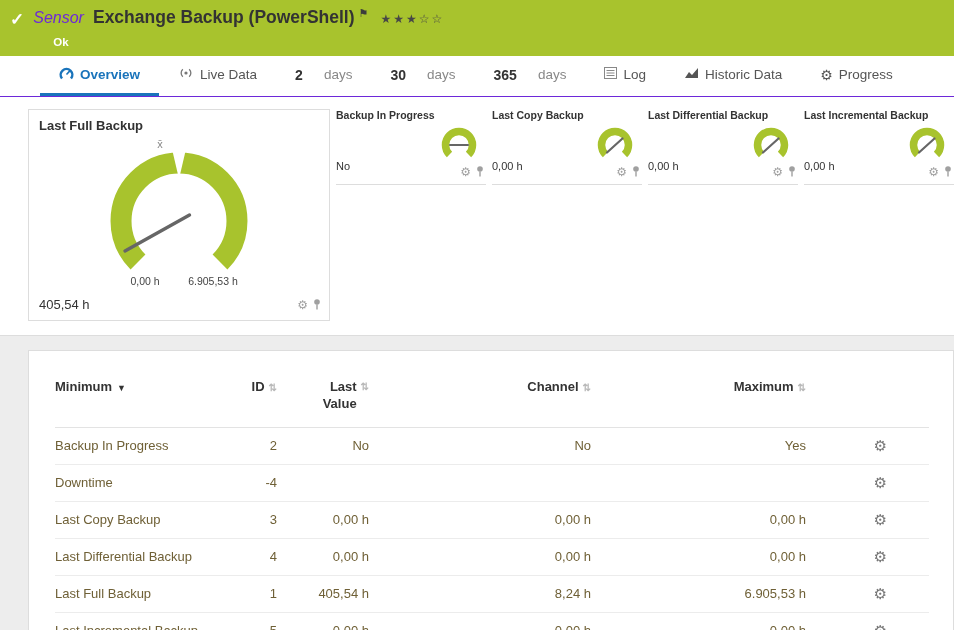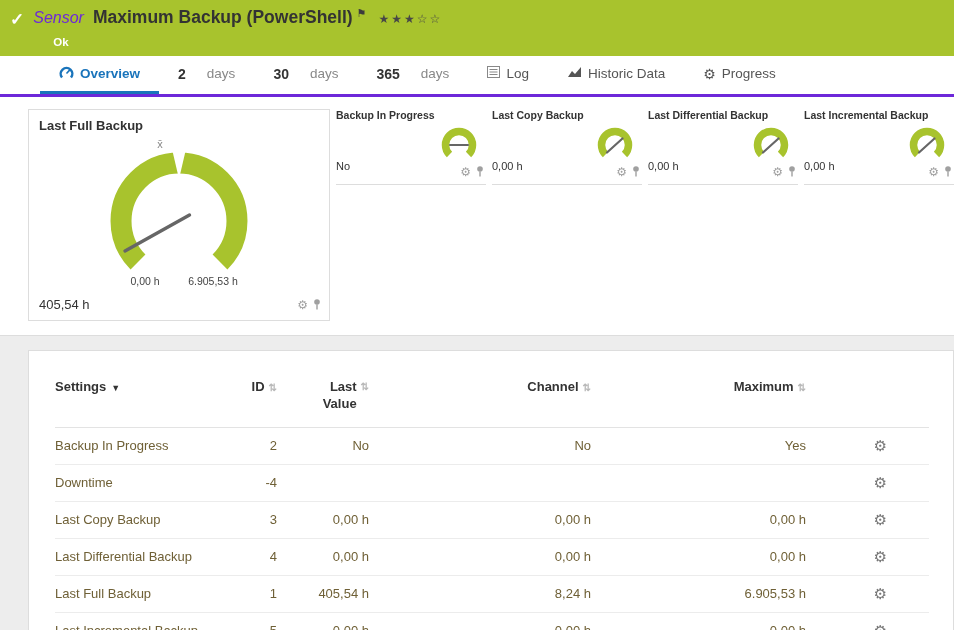"Maximum Backup (PowerShell)" span.title { text: Maximum -> Exchange }
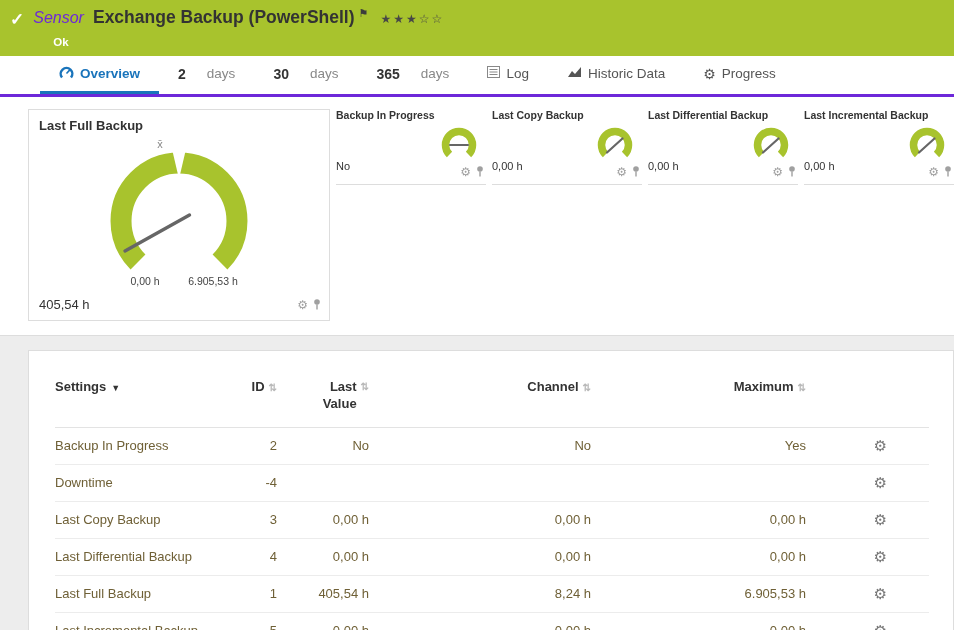"Overview" .tabs { border-bottom: 3px solid #6d28d9 -> 1px solid #6d28d9 }
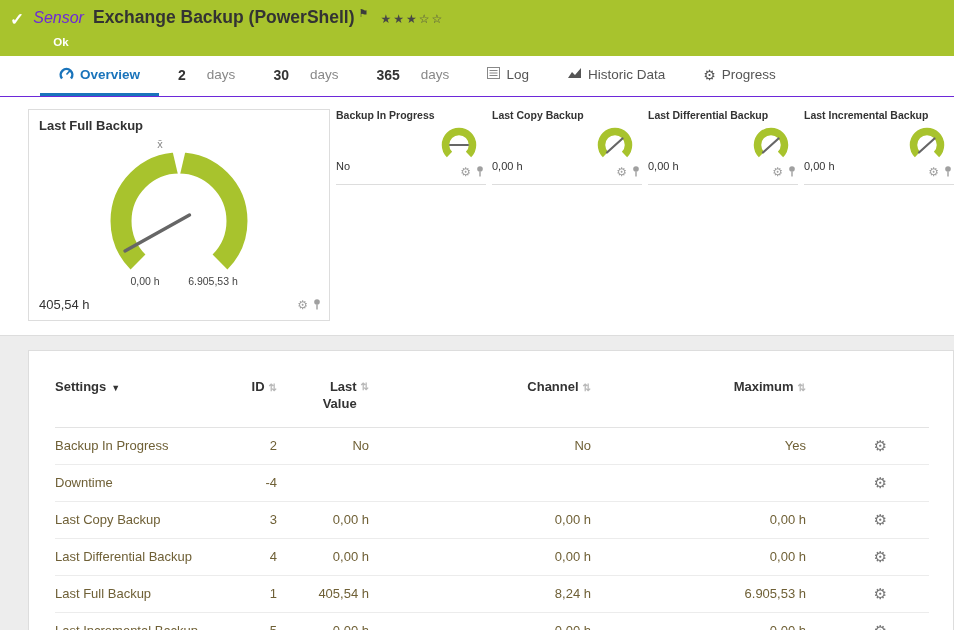"Live Data" div.tab { html: none -> <div> <span> <svg> <circle></circle> <path></path> <path></path> </svg> </span> <span>Live Data</span> </div> }
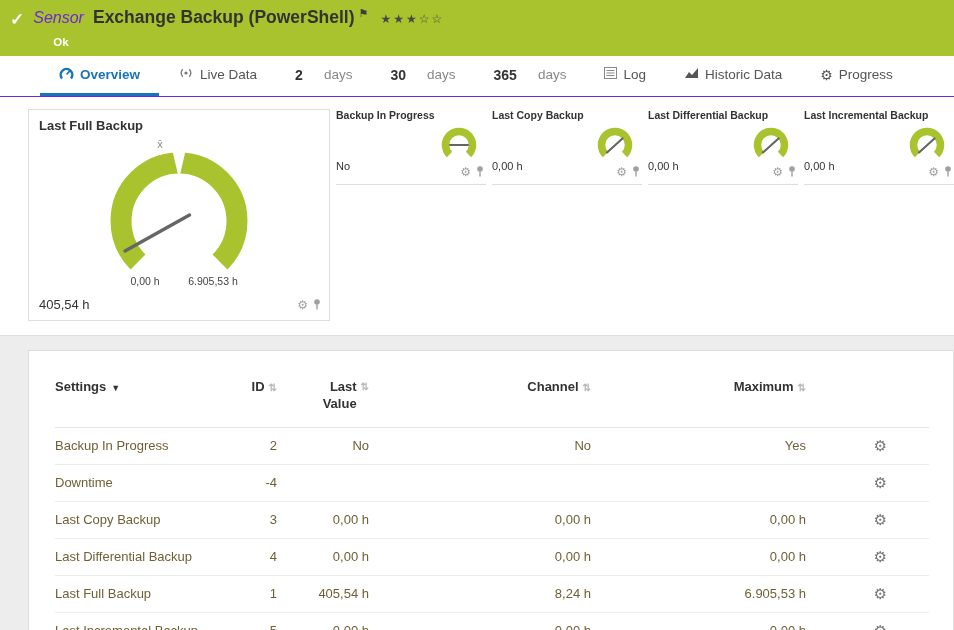"Settings" span { text: Settings -> Minimum }
